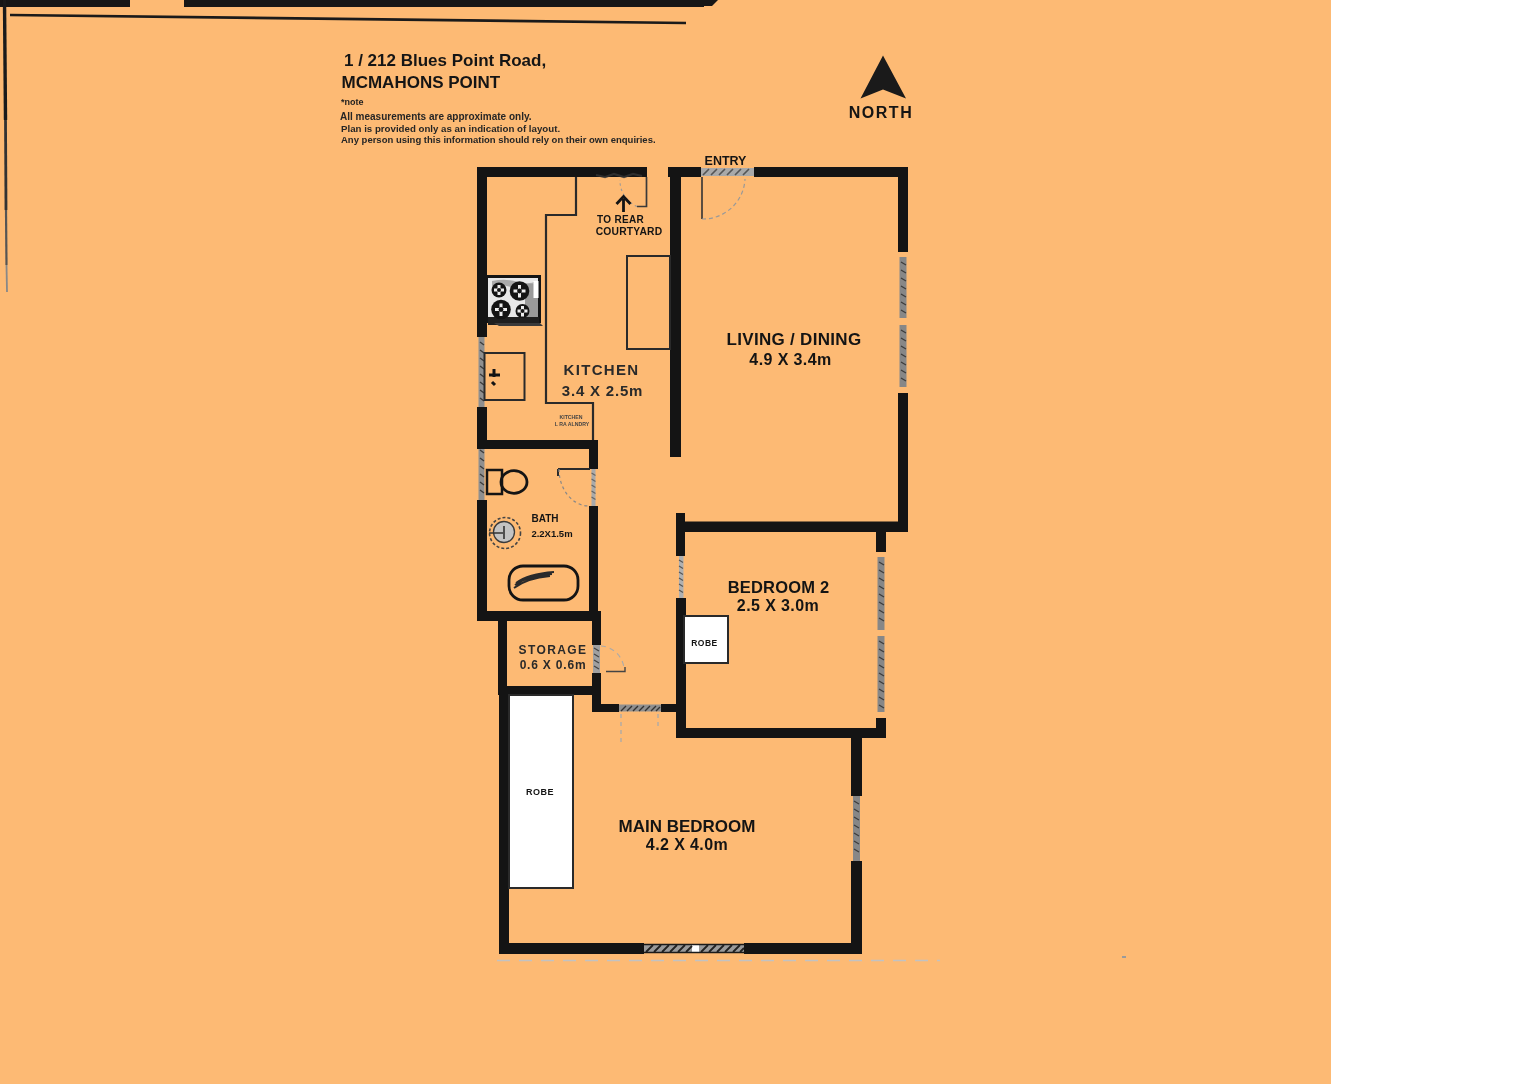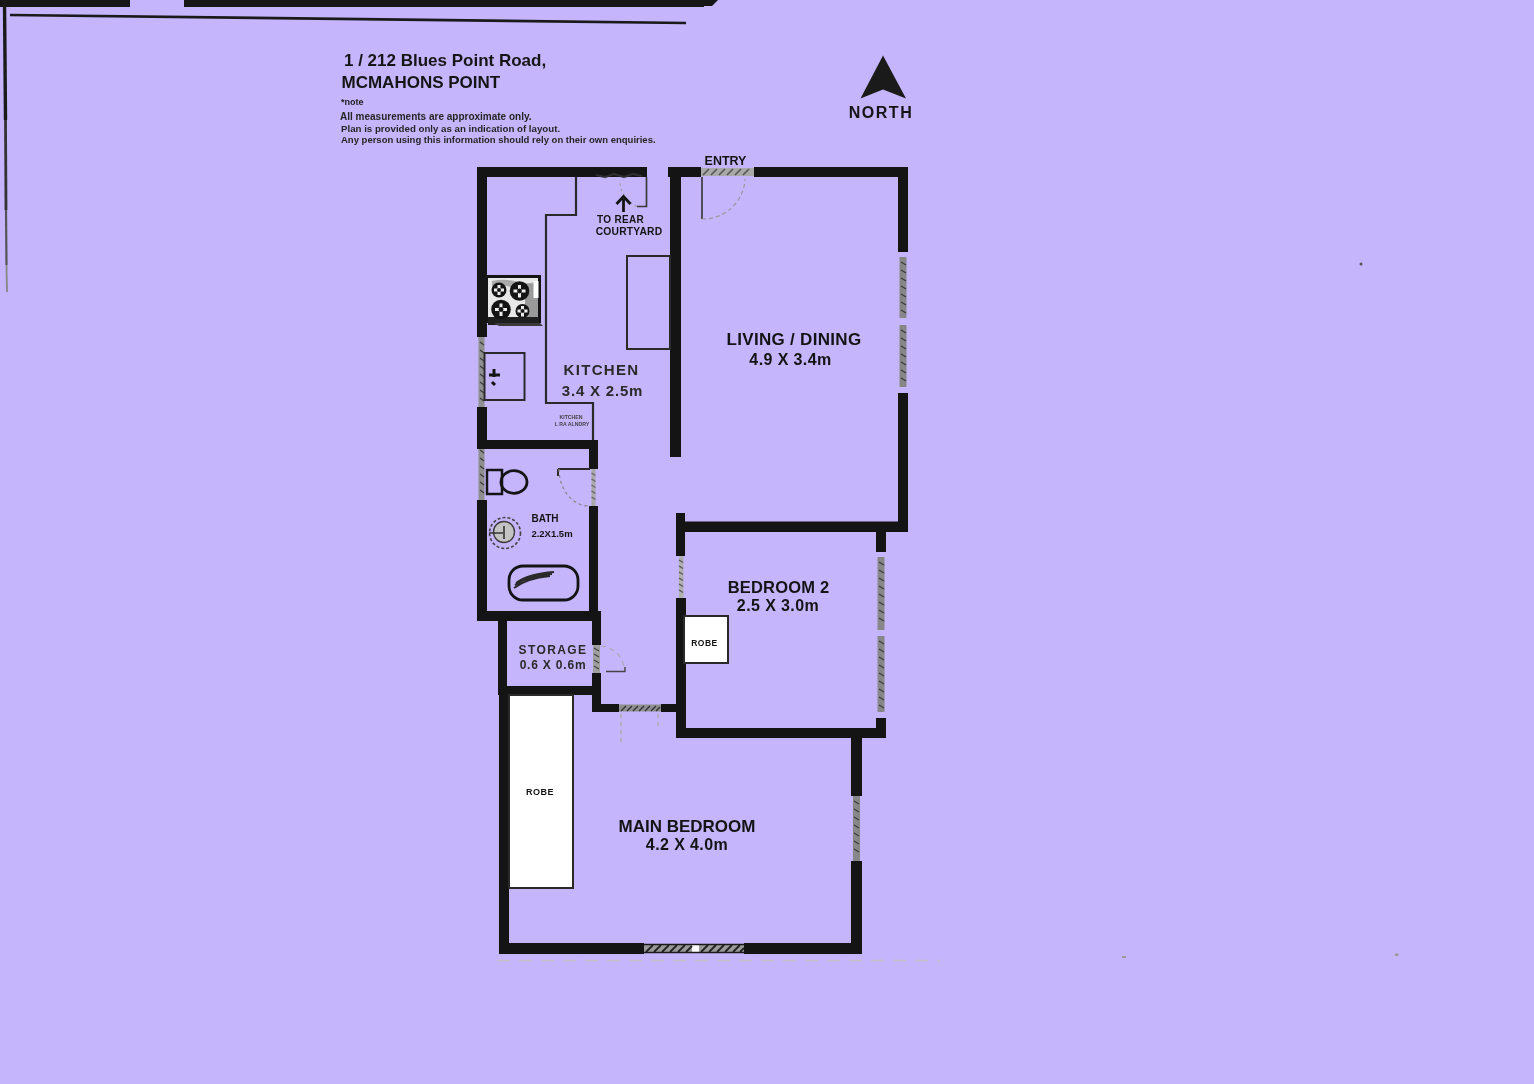"1 / 212 Blues Point" #page { background: #c4b5fd -> #fdba74; padding-left: none -> 13px; width: 1534px -> 1318px }
